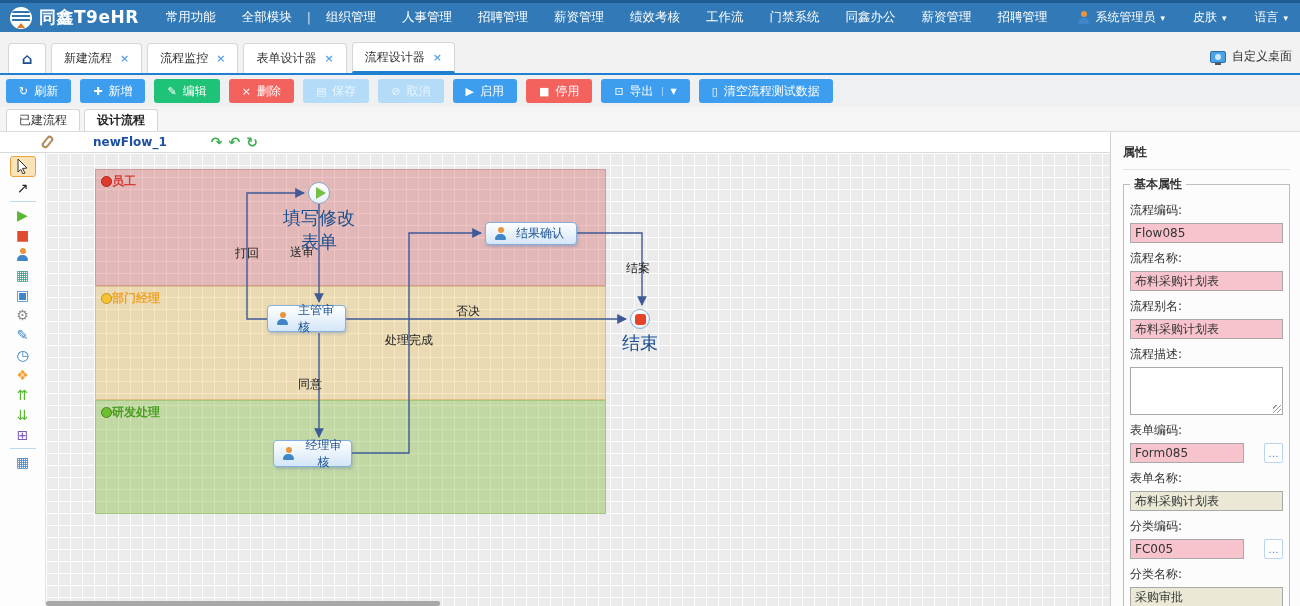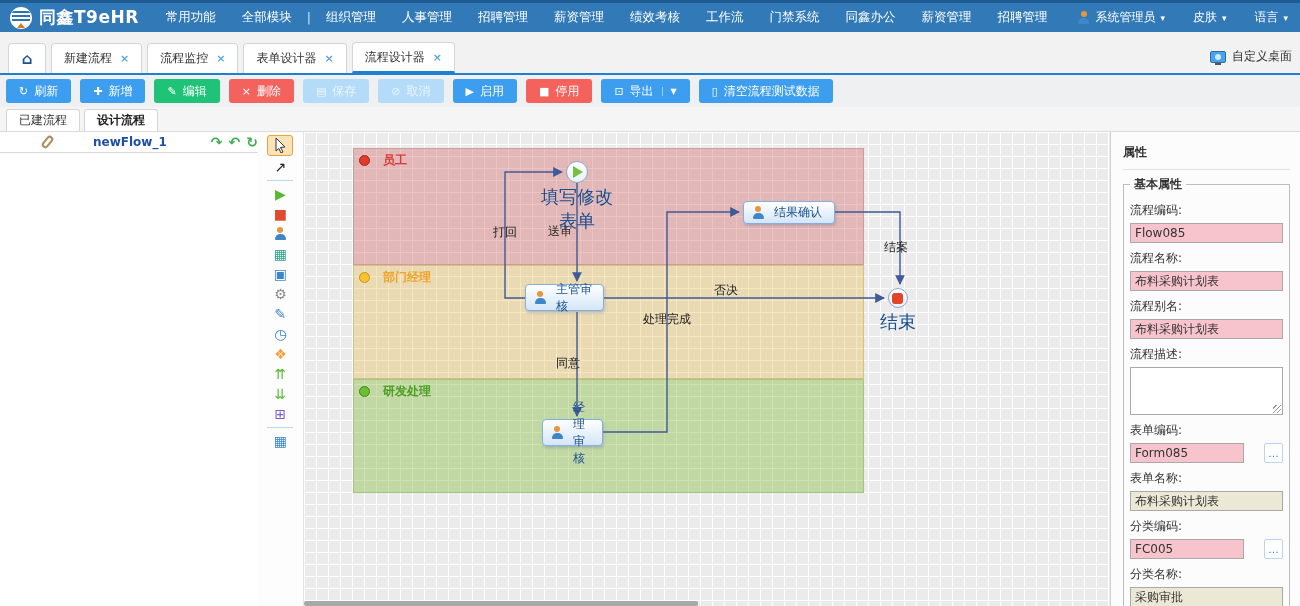"newFlow_1" .work { flex-direction: none -> column }
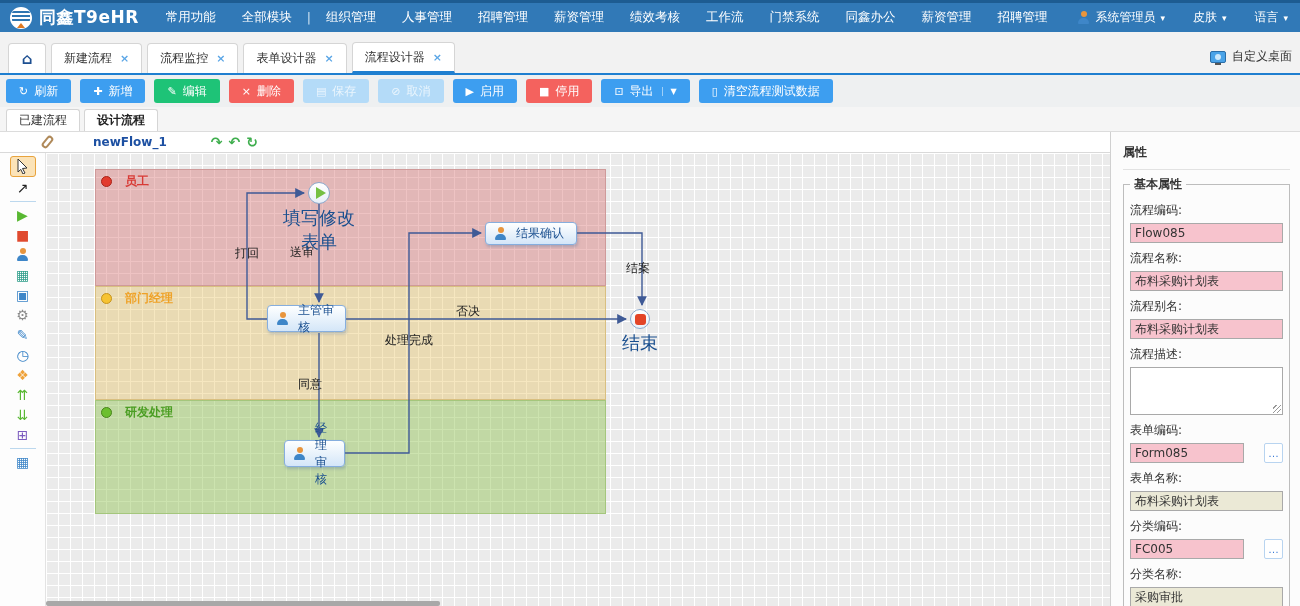"员工" .lane-label { gap: 13px -> 0 }
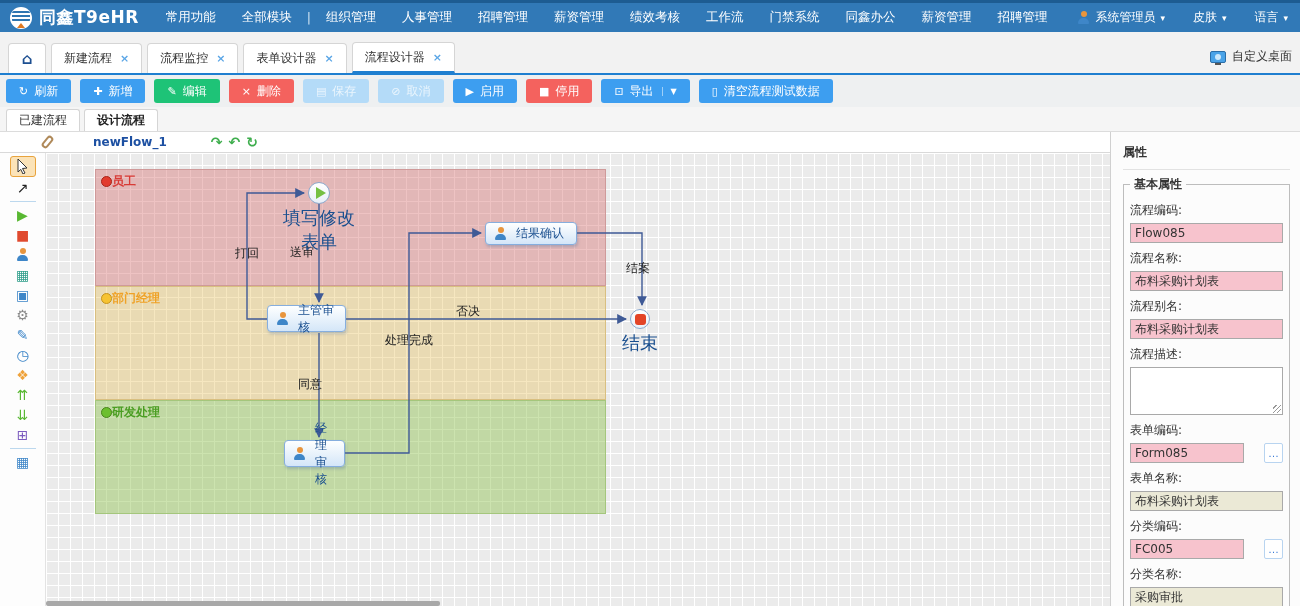"经理审核" div.node { left: 238px -> 227px; text-align: none -> center; width: 61px -> 79px }
